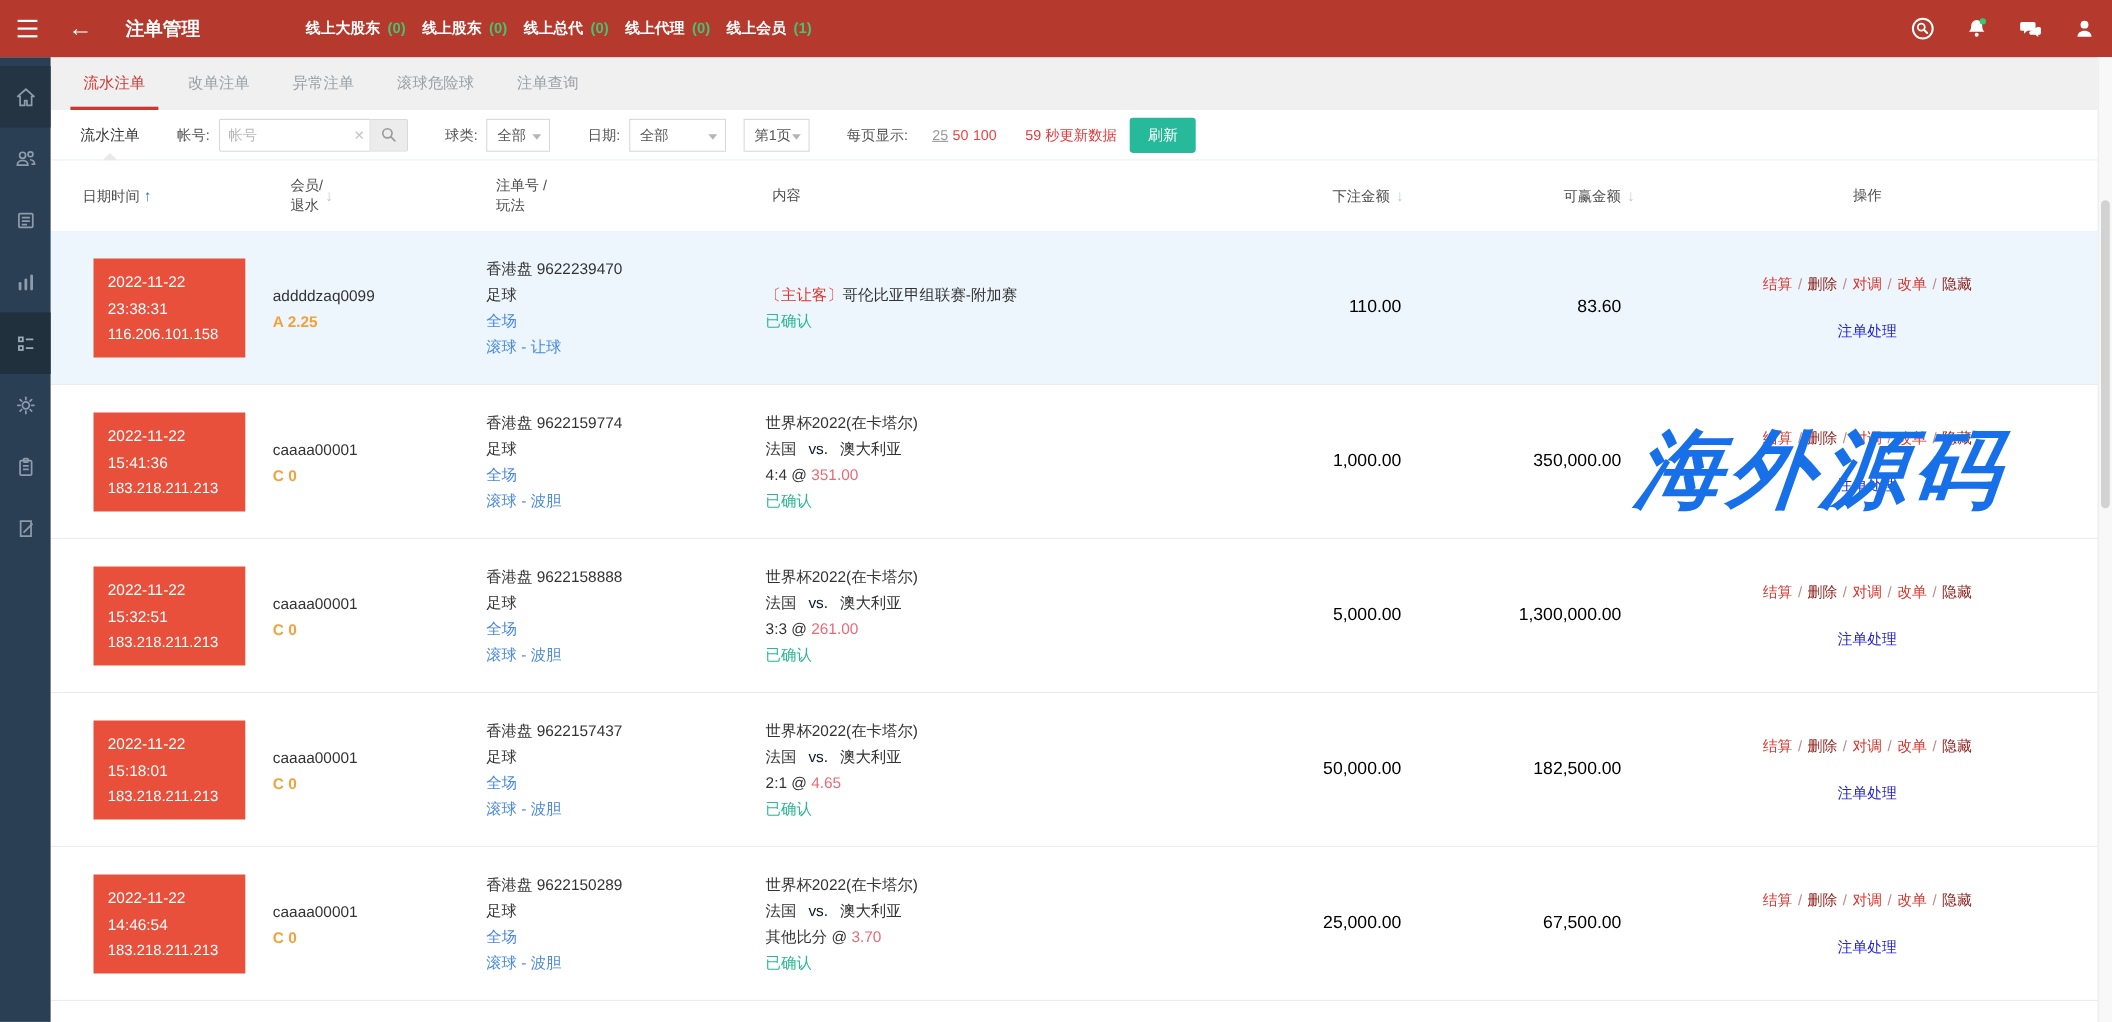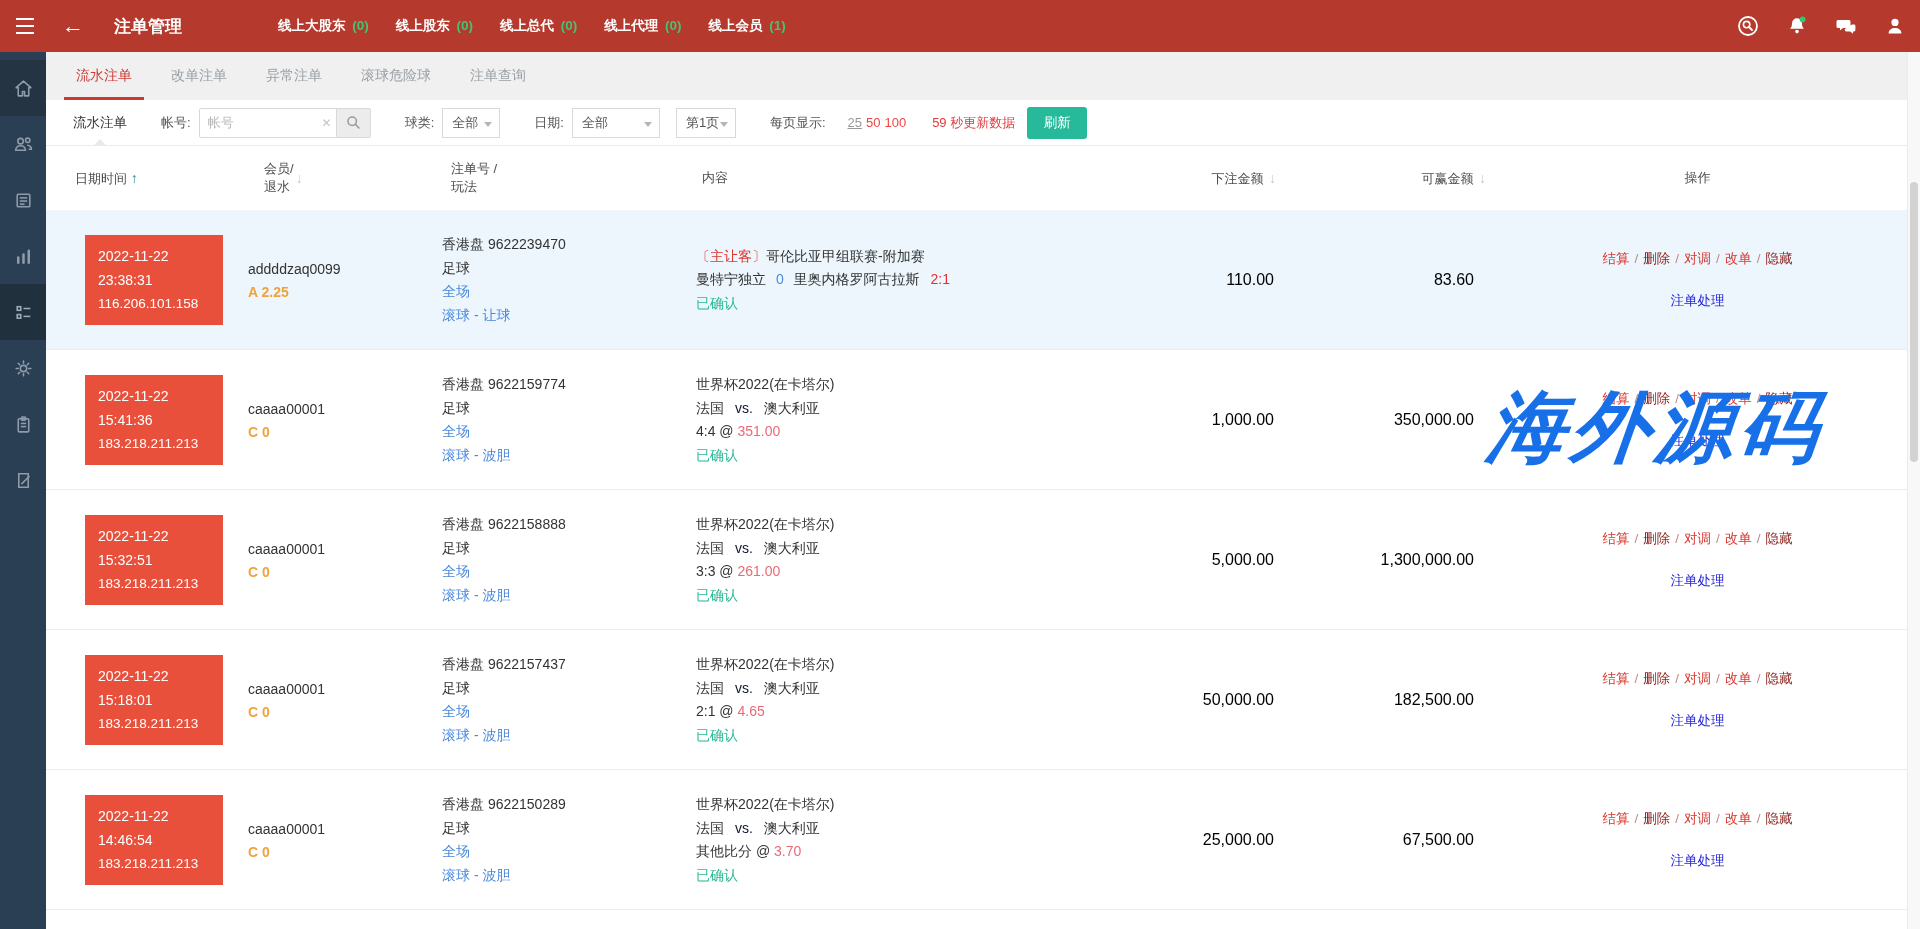"线上大股东 (0)" .tb-nav { gap: 27px -> 15px }
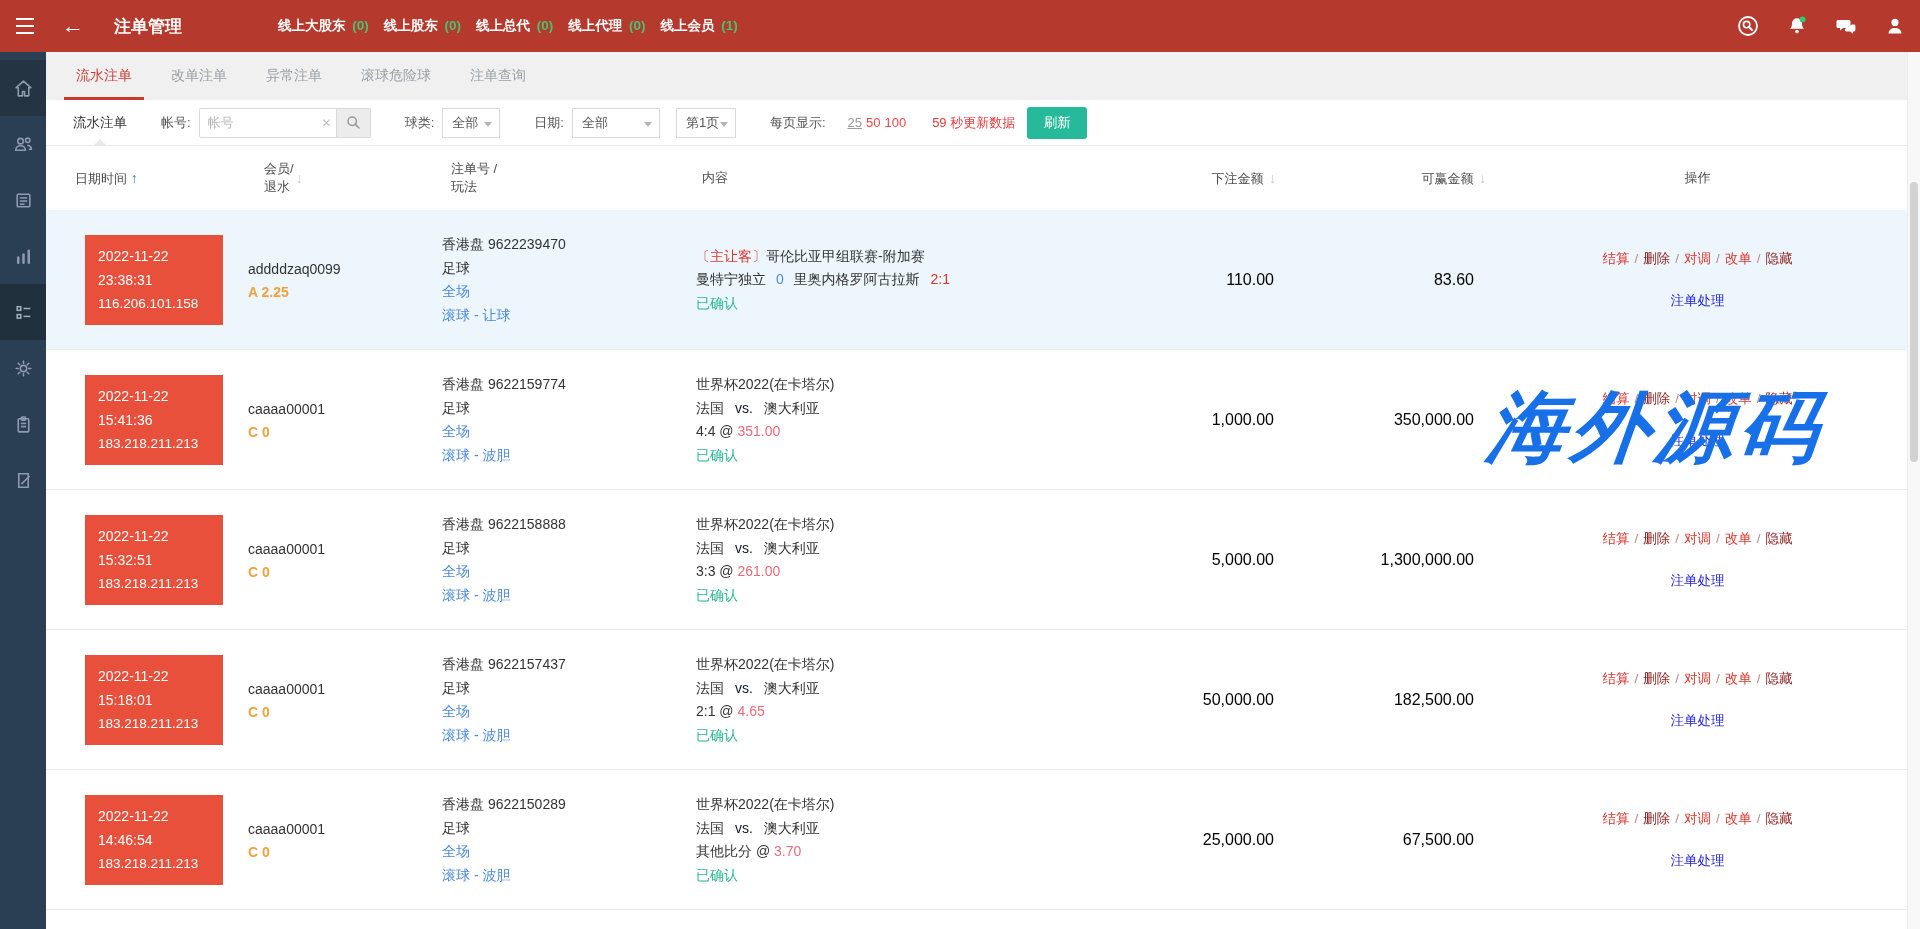"曼特宁独立 0 里奥内格罗阿古拉斯 2:1" div { html: <div> <span>曼特宁独立</span> <span>0</span> <span>里奥内格罗阿古拉斯</span> <span>2:1</span> </div> -> none }
